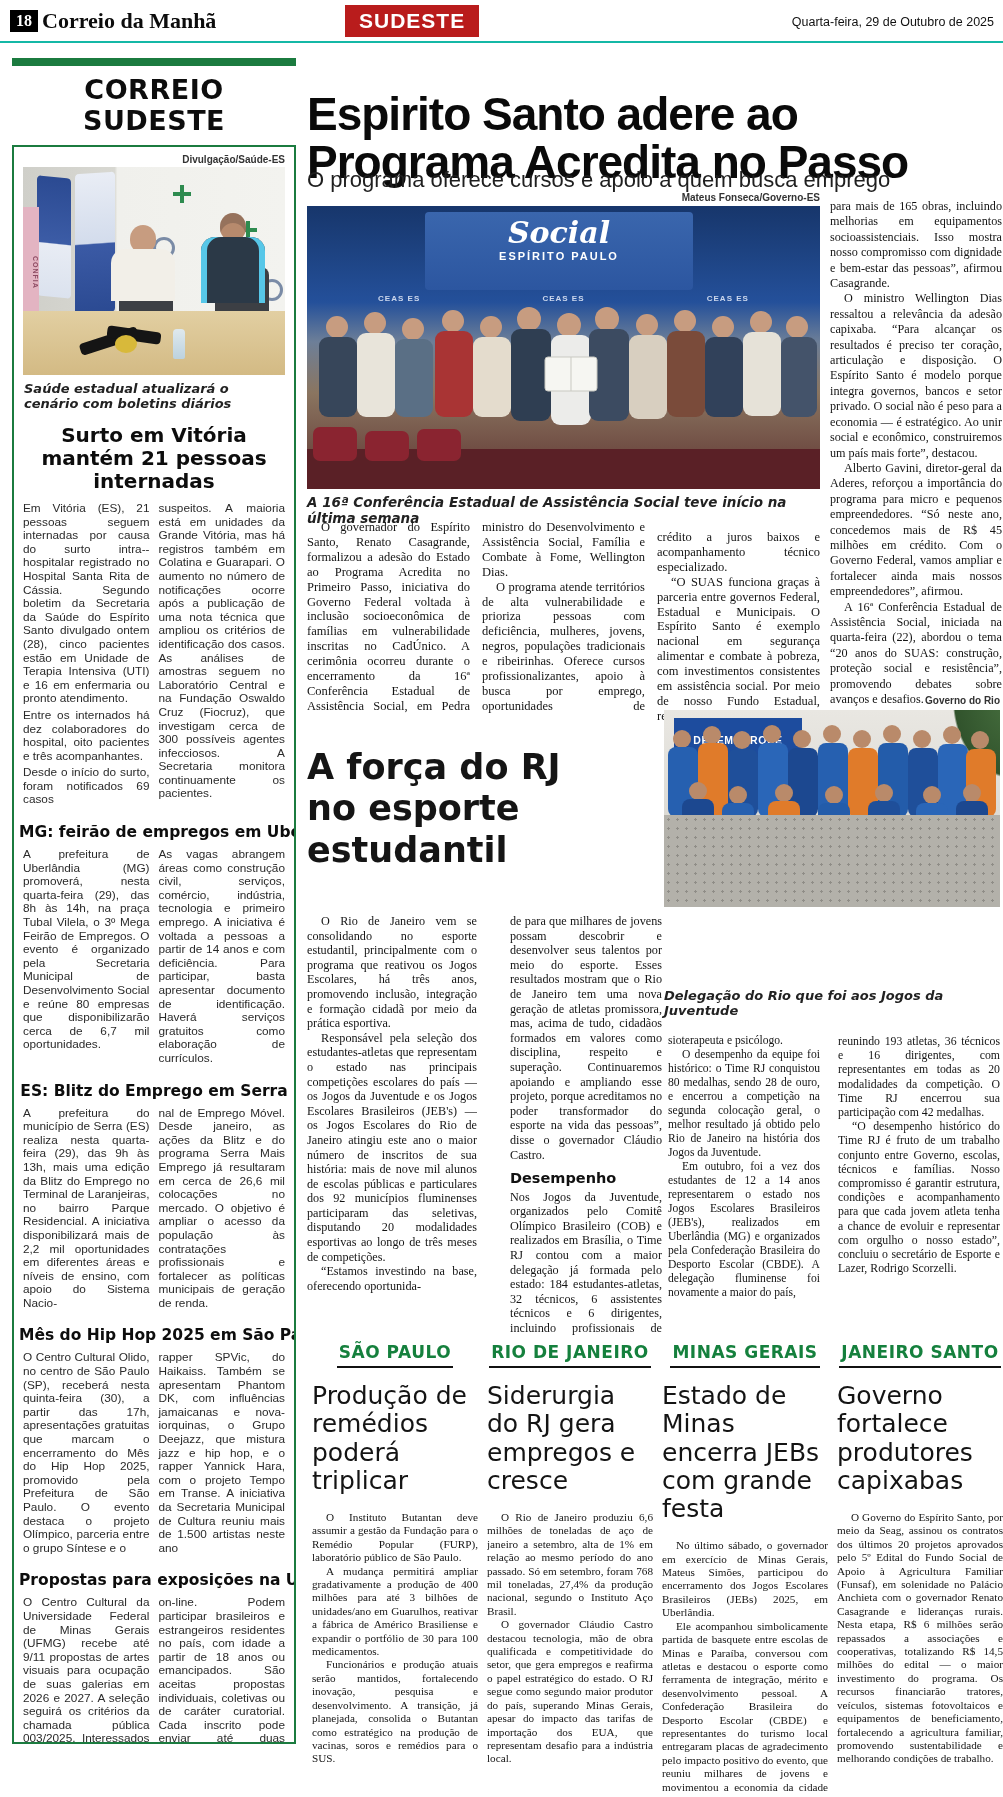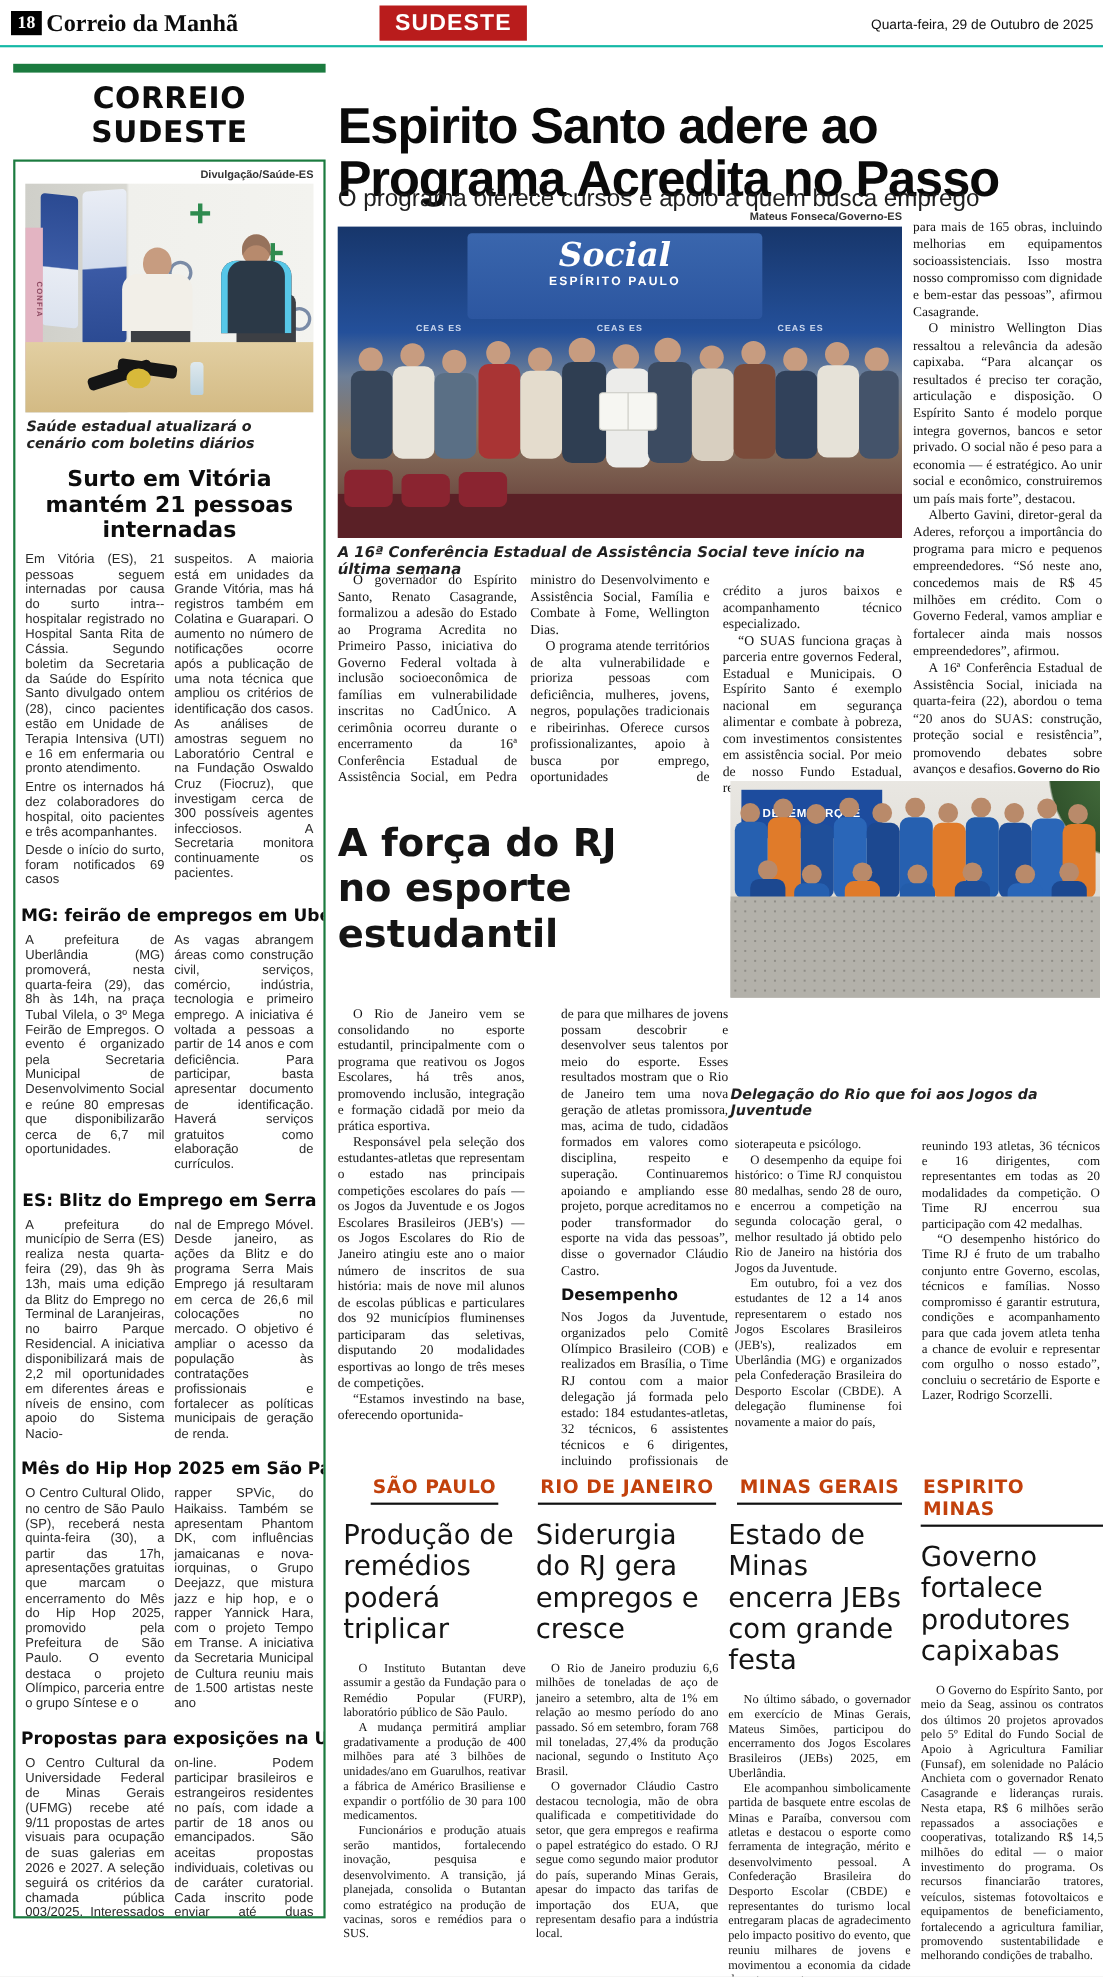"SÃO PAULO" .kicker { color: #c2410c -> #15803d }
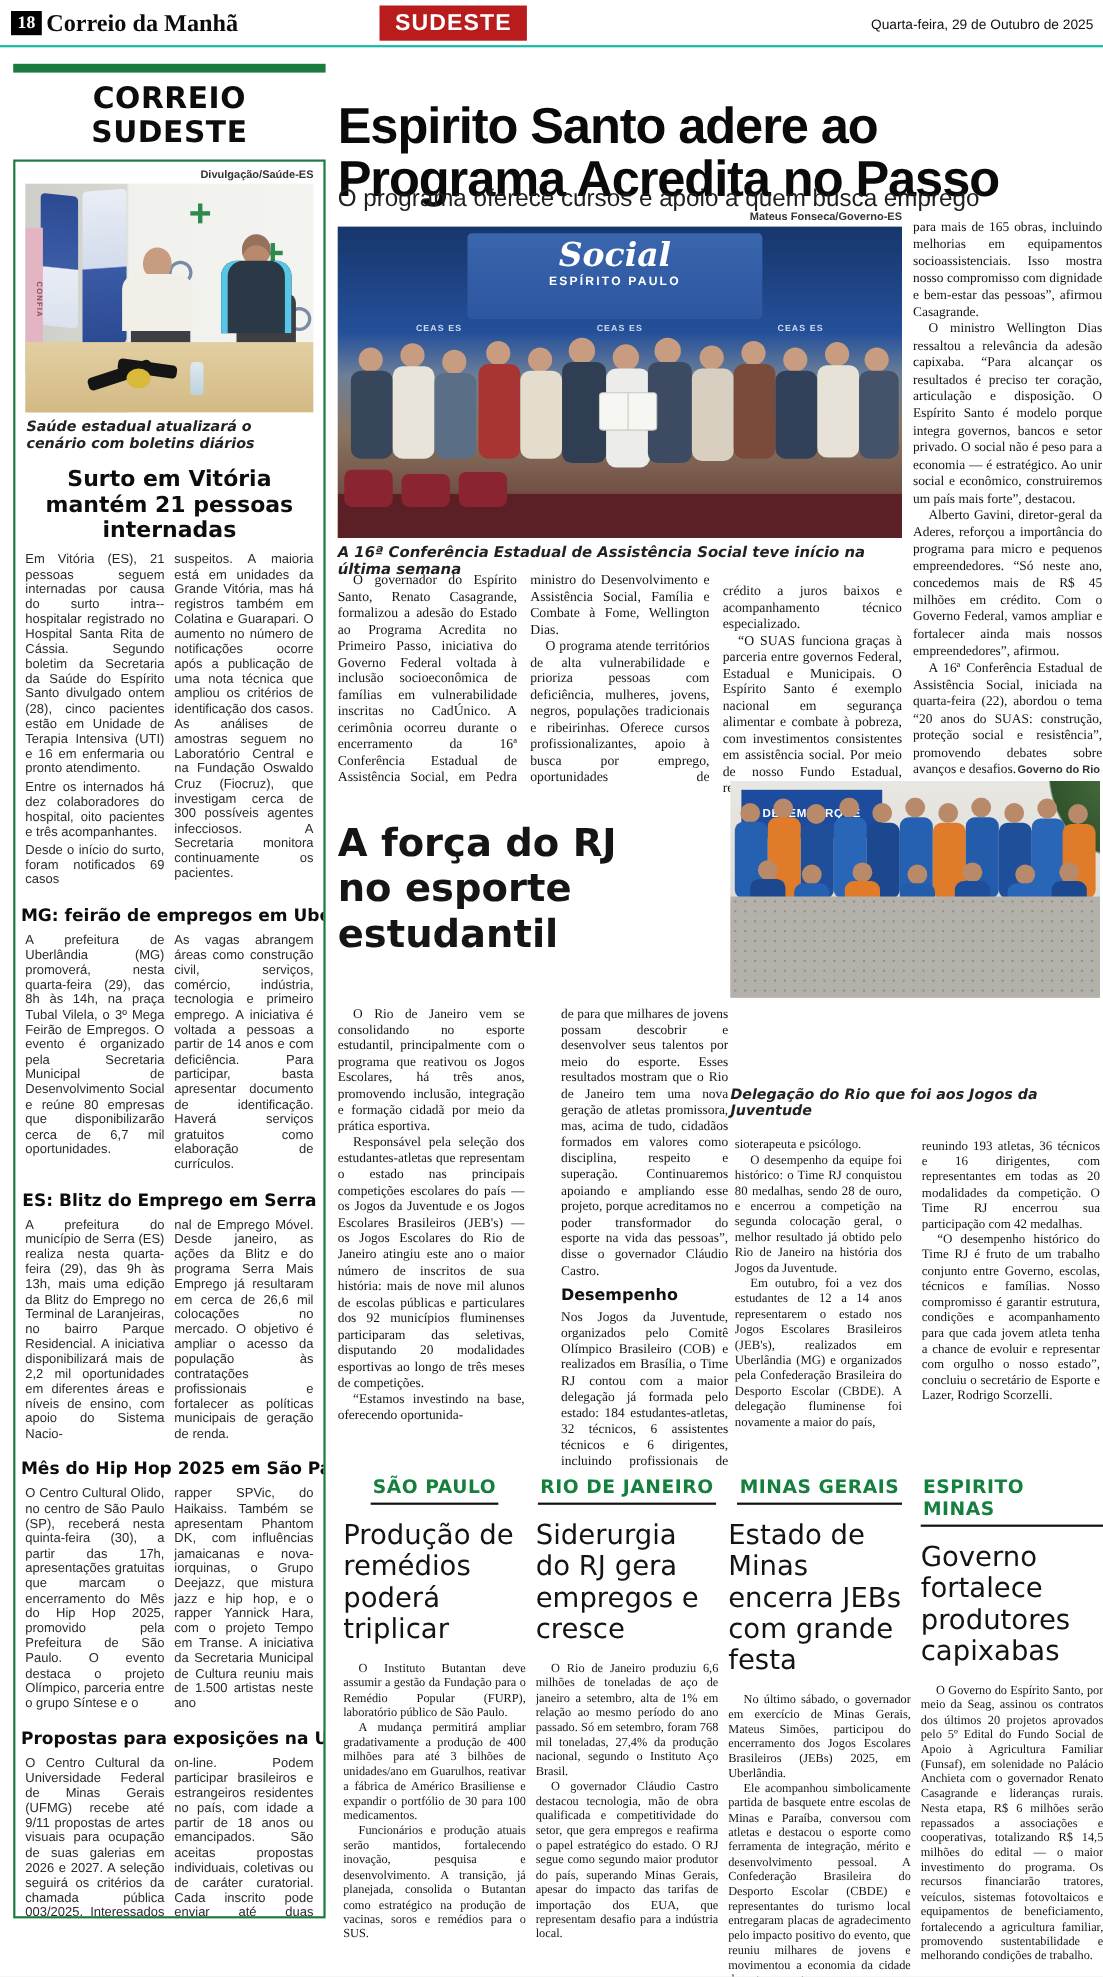"ESPIRITO MINAS" div.kicker { text: ESPIRITO MINAS -> JANEIRO SANTO }
